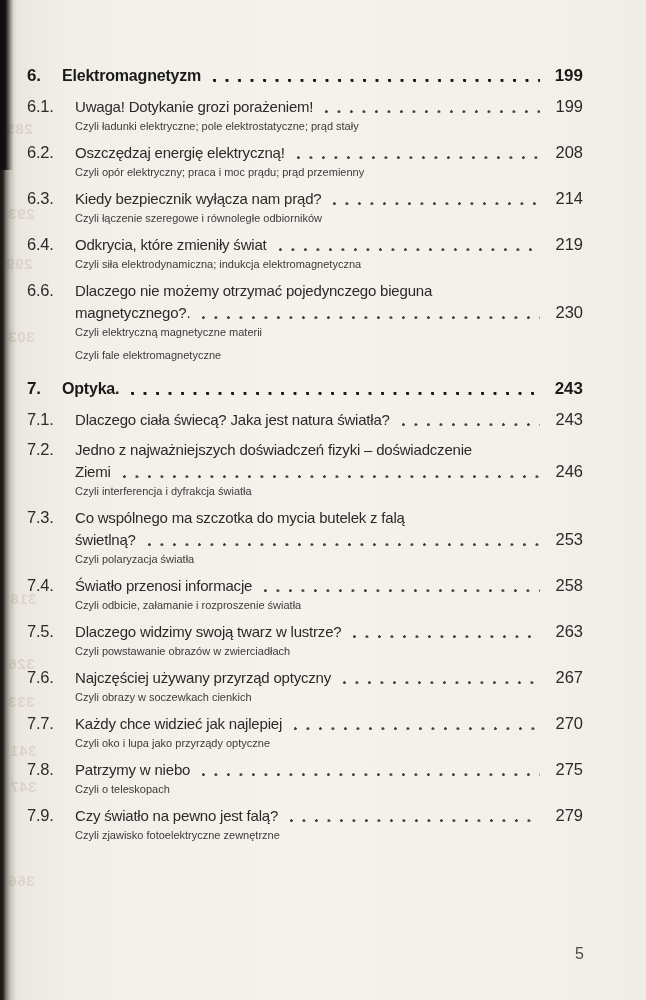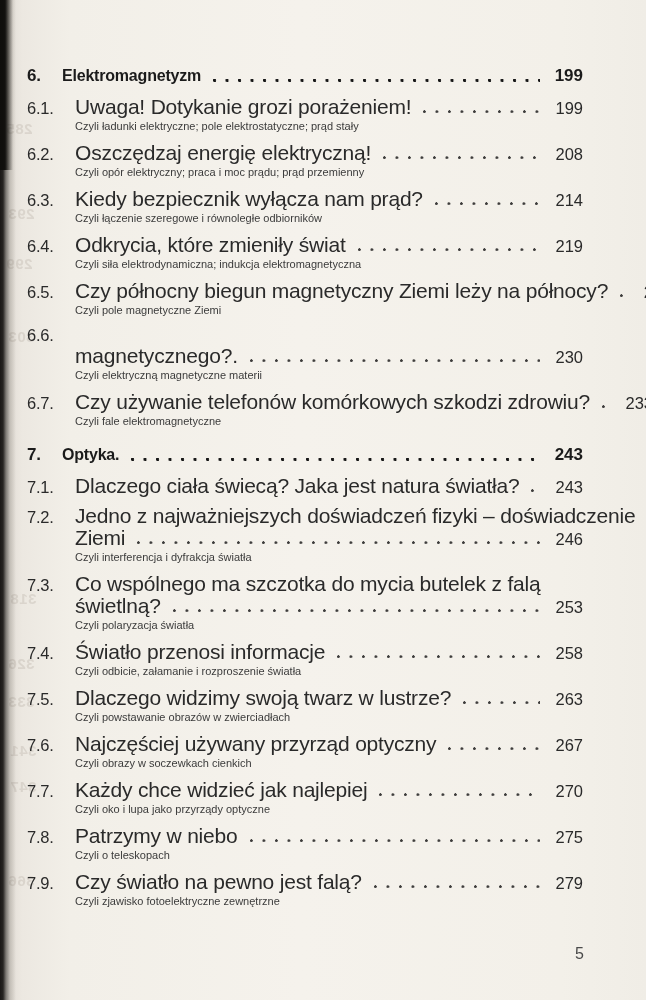"Uwaga! Dotykanie grozi porażeniem!" .title { font-size: 21px -> 15px }
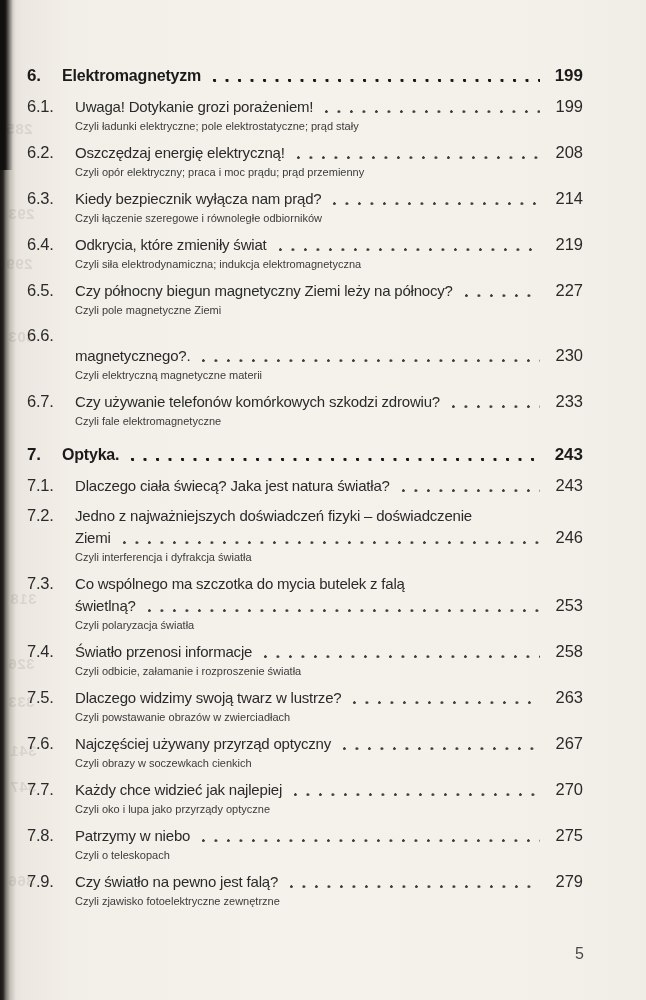"6.5." div.entry { html: <div> <div> <span>6.5.</span> <span>Czy północny biegun magnetyczny Ziemi leży na północy?</span> <span></span> <span>227</span> </div> <div>Czyli pole magnetyczne Ziemi</div> </div> -> none }
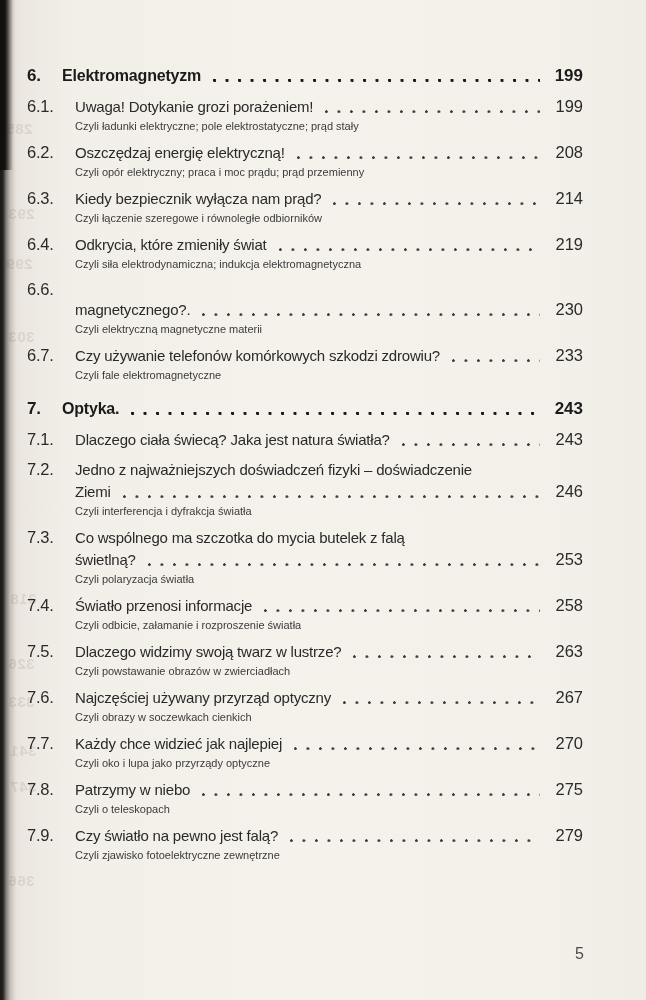"Dlaczego nie możemy otrzymać" span.title { html: none -> <span>Dlaczego nie możemy otrzymać pojedynczego bieguna</span> }
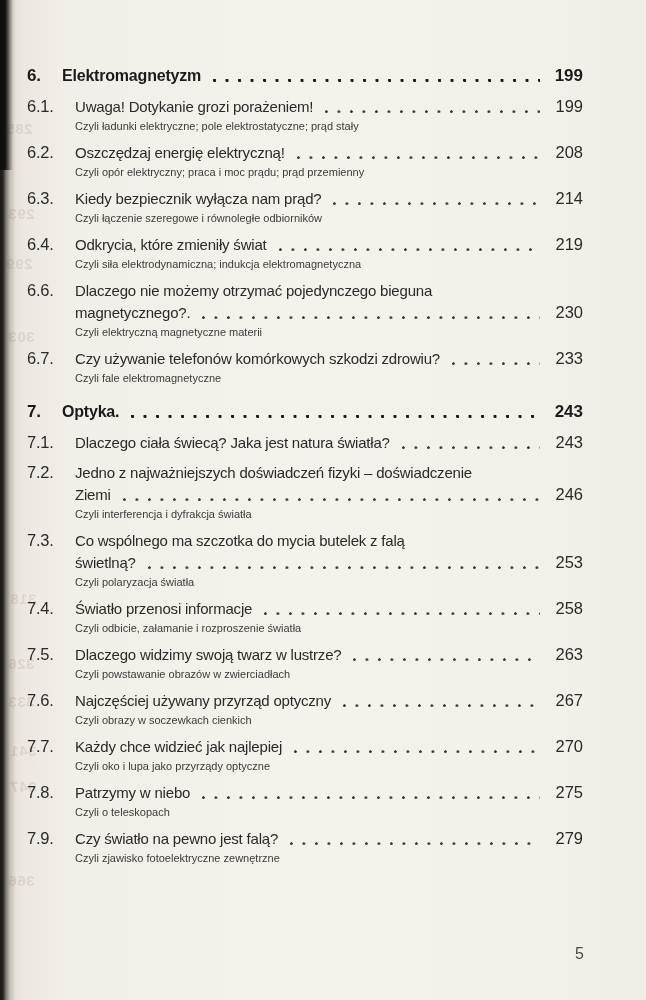"6.7." div.row { html: <div> <span>6.7.</span> <span>Czy używanie telefonów komórkowych szkodzi zdrowiu?</span> <span></span> <span>233</span> </div> -> none }
